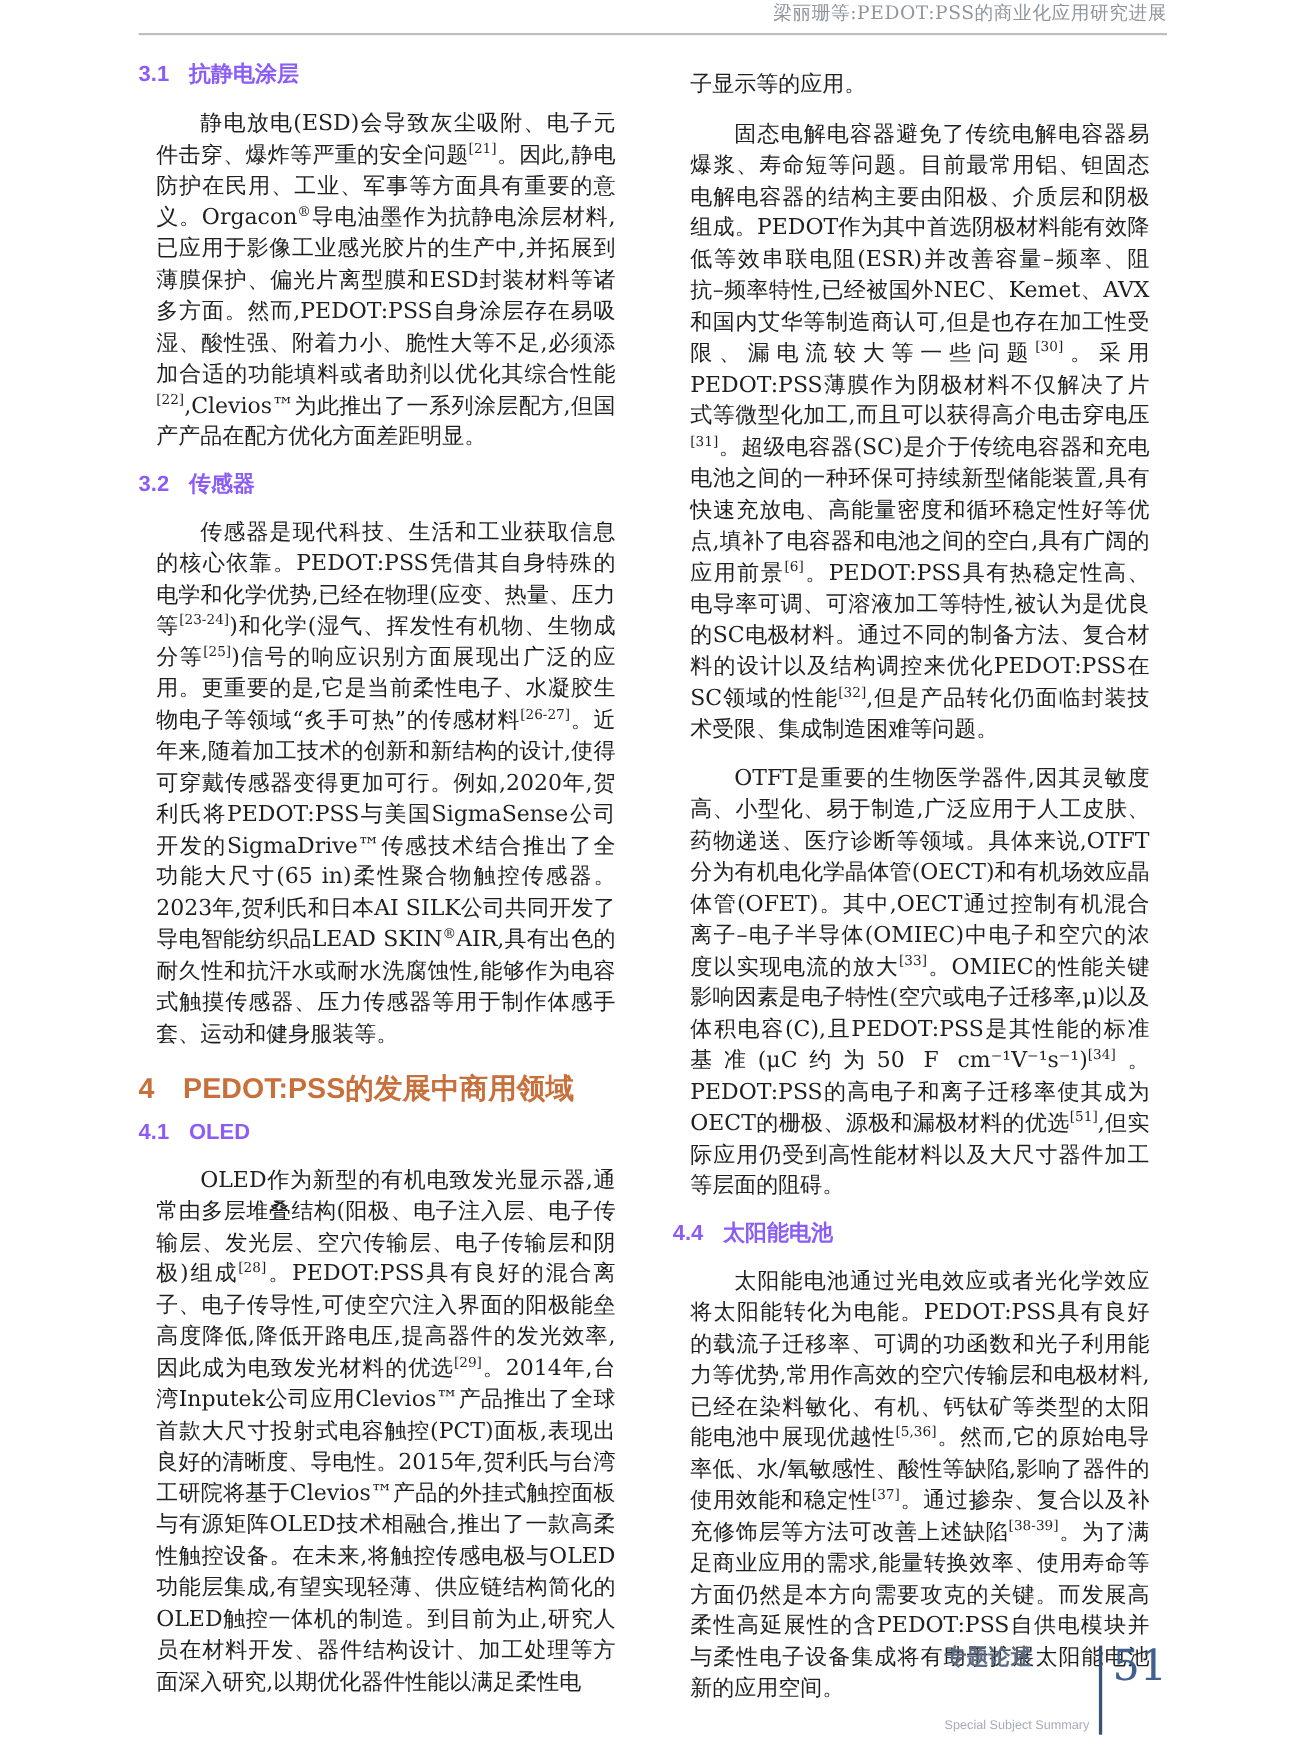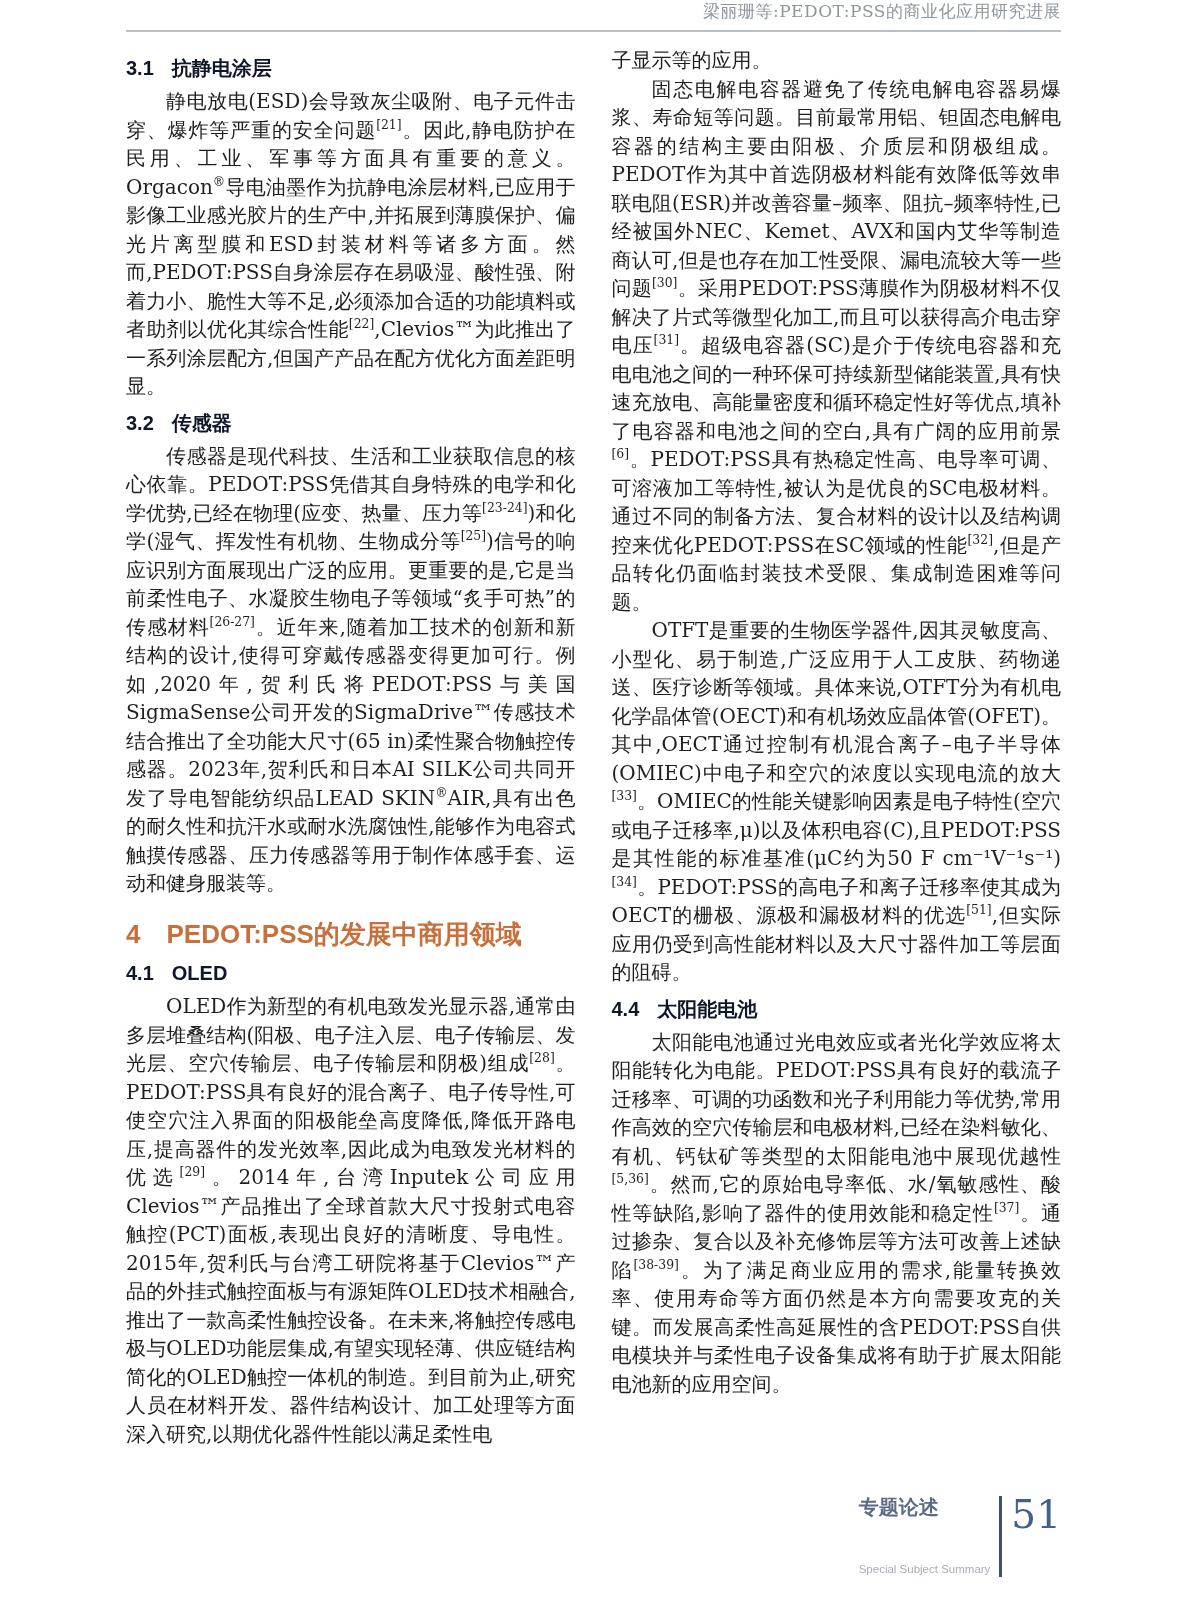"3.1 抗静电涂层" .sec-h2 { color: #0f172a -> #8b5cf6 }
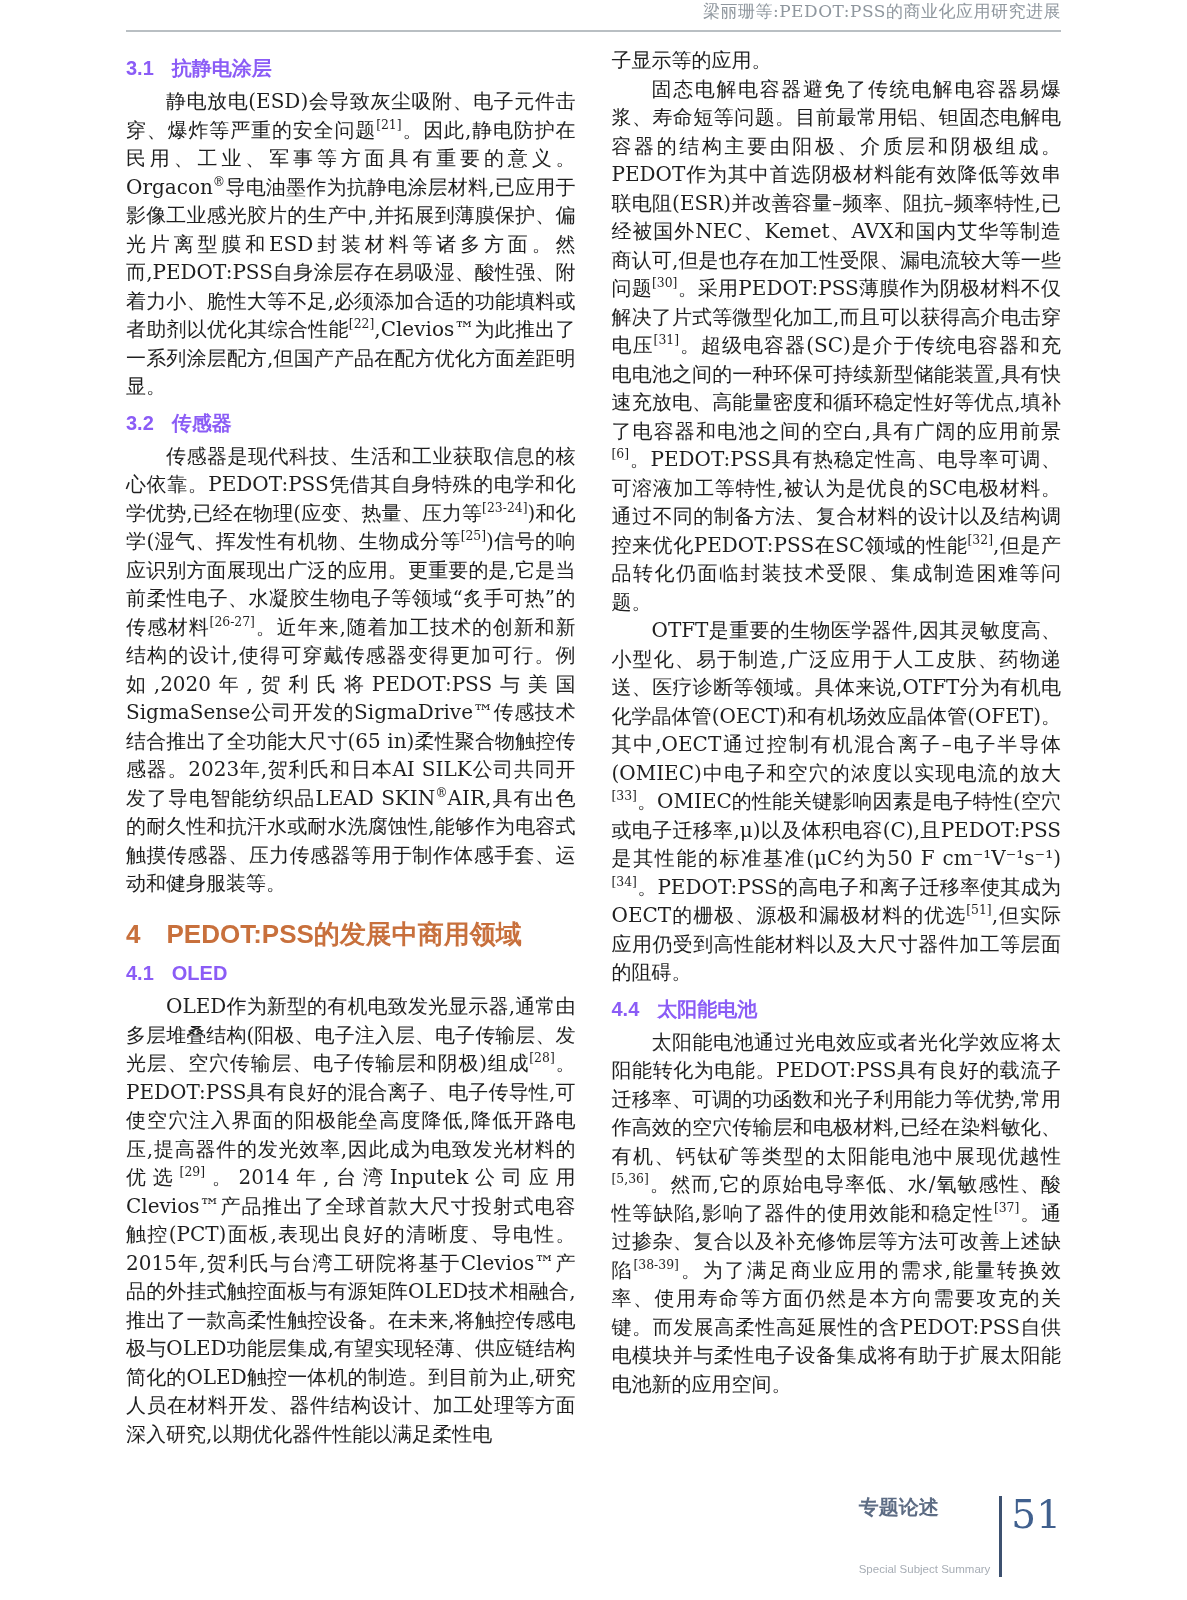"子显示等的应用。" p.para { margin: 0 -> 16px }
